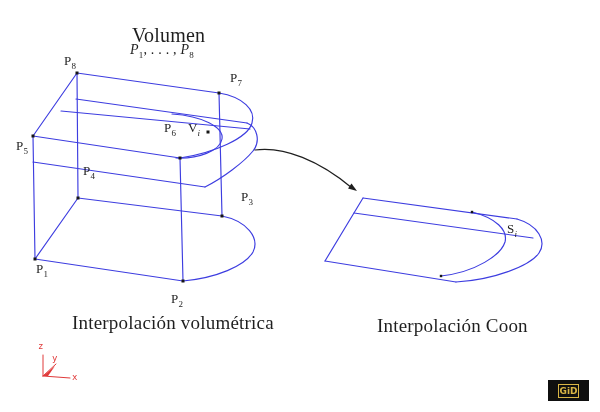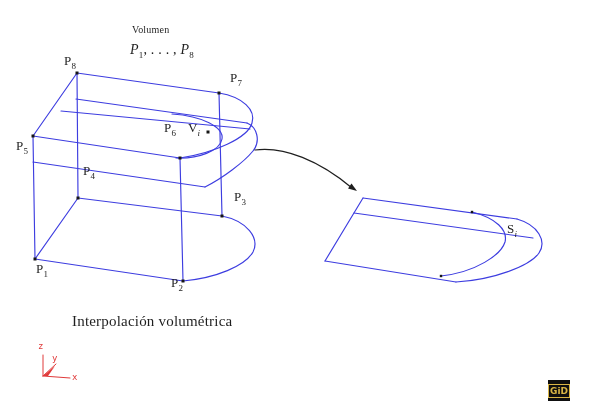"Volumen" .title { font-size: 10px -> 20px }
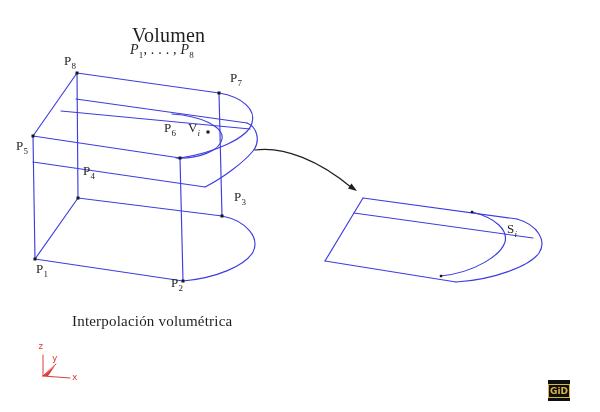"P3" div.lbl { left: 234px -> 241px }
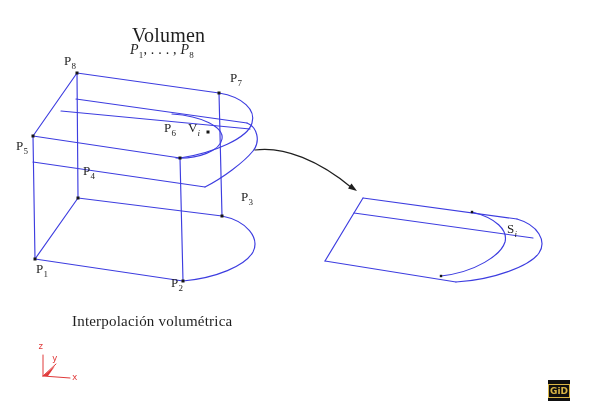"P2" div.lbl { top: 276px -> 292px }
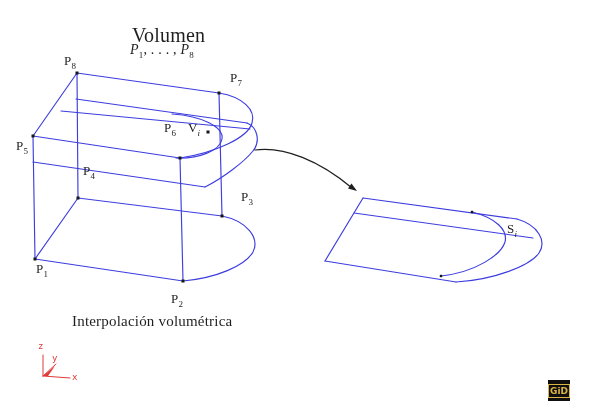"Interpolación volumétrica" .caption { font-size: 15px -> 19px }
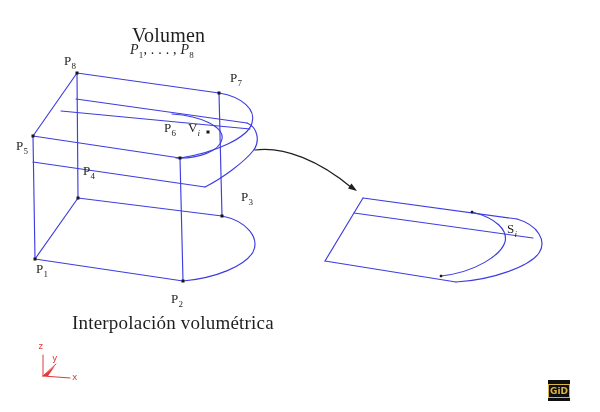"Interpolación Coon" div.lbl { html: none -> <div>Interpolación Coon</div> }
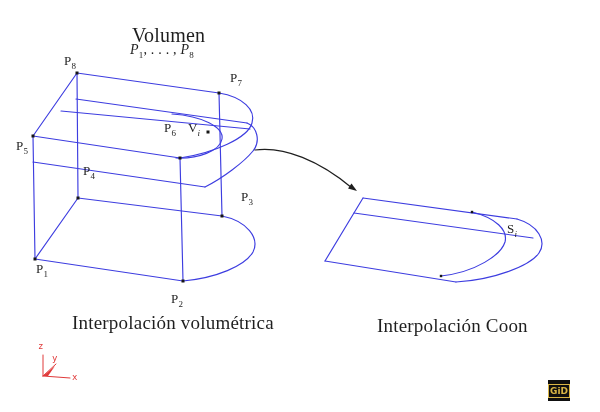"GiD" .gid { width: 22px -> 41px }
